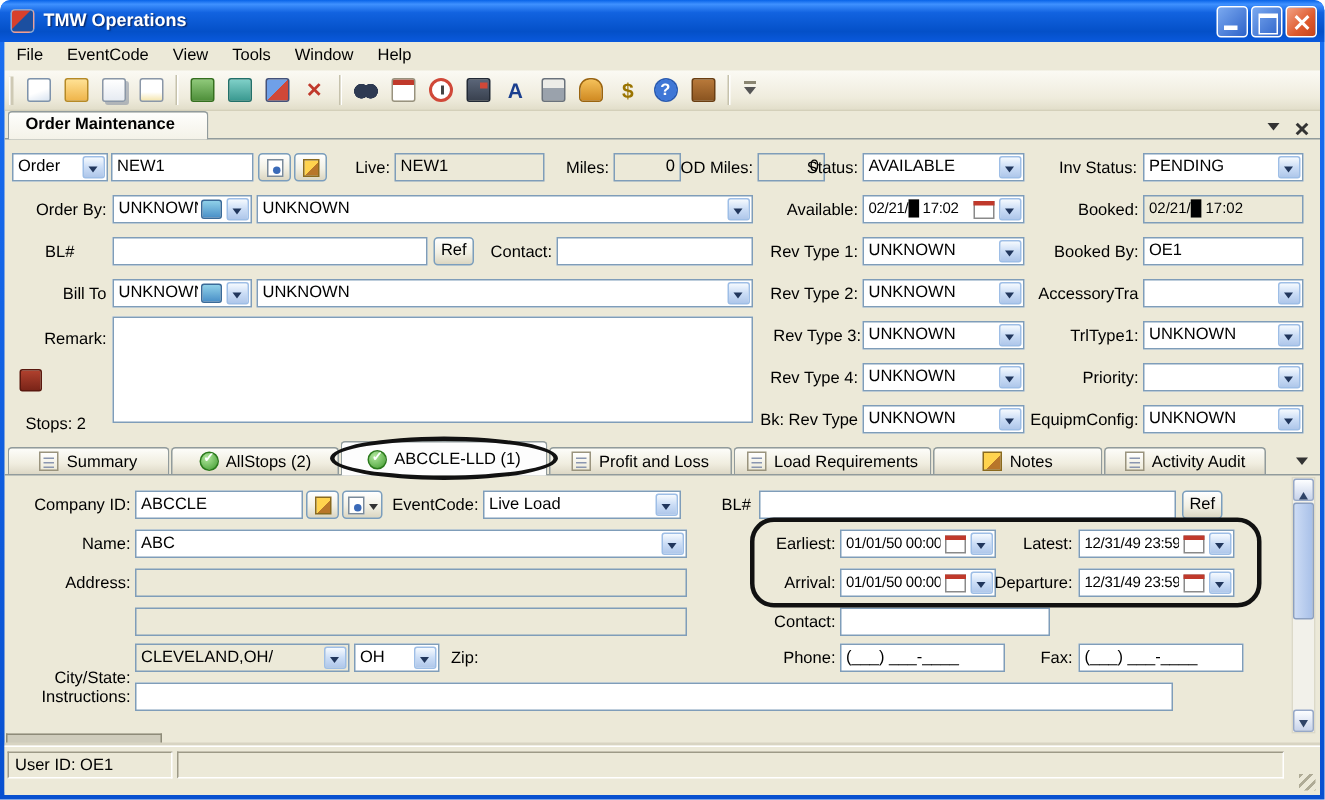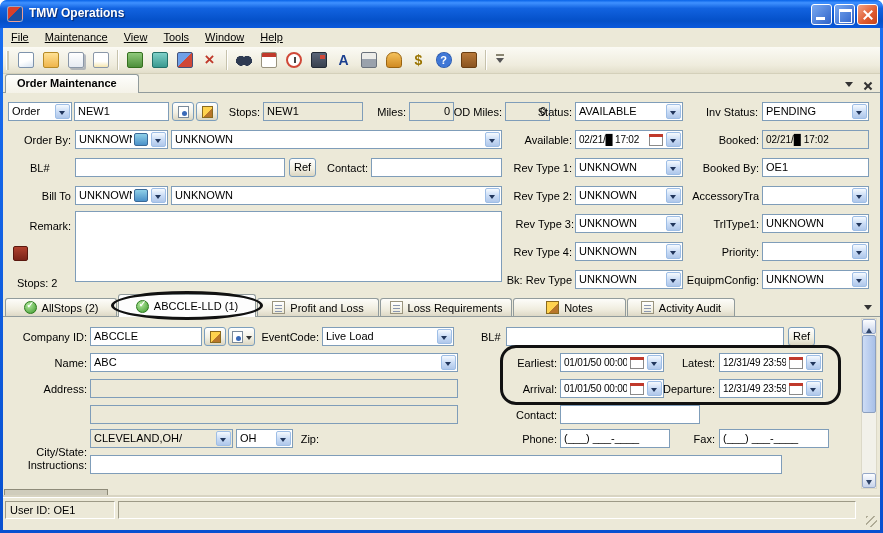"File" .mitem { text-decoration: underline -> none }
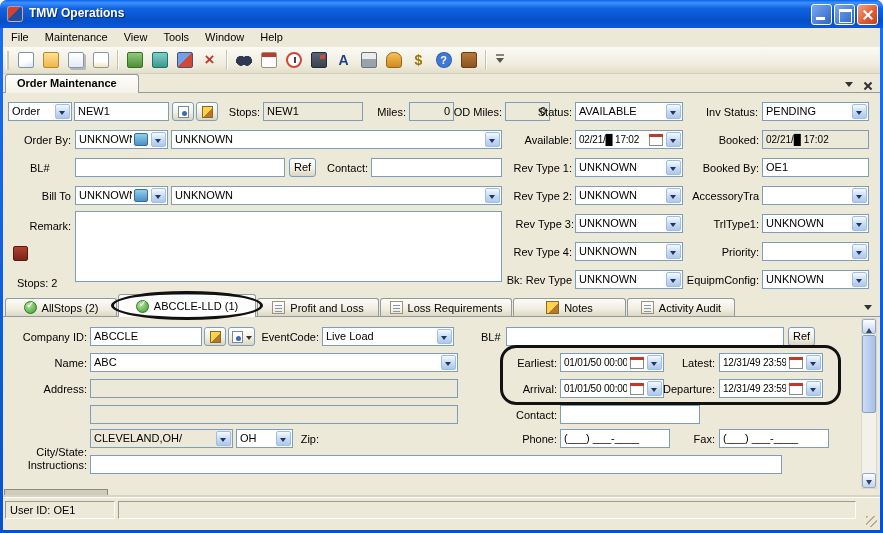"Maintenance" span.mitem { text: Maintenance -> EventCode }
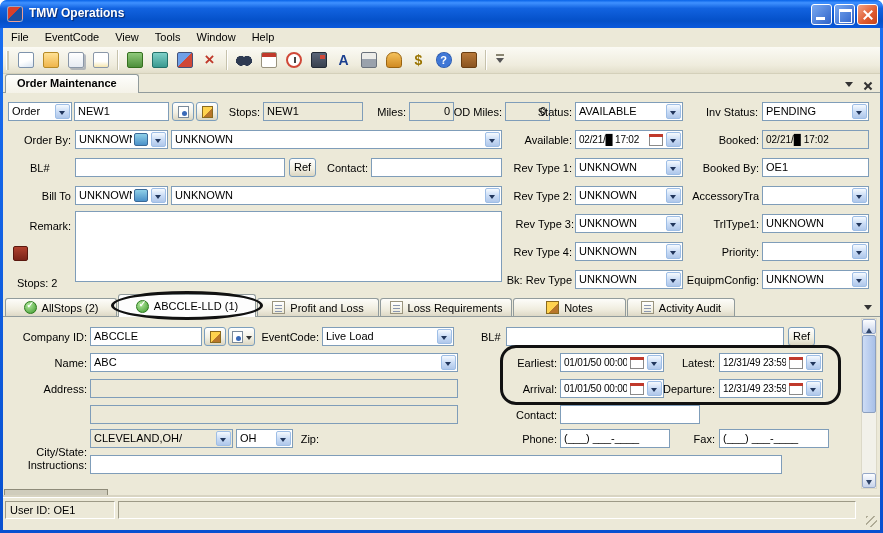"Stops:" div.lbl { text: Stops -> Live }
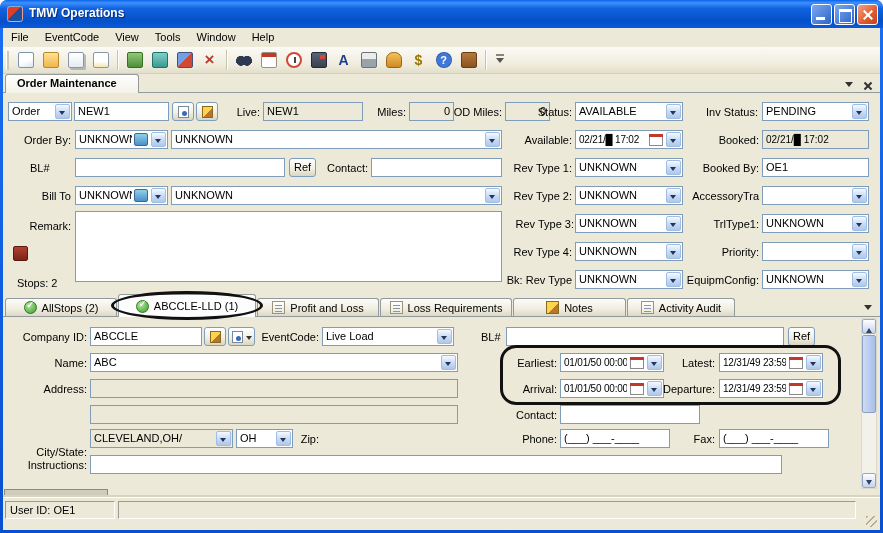"Summary" div.dtab { html: none -> <div> <span></span> <span>Summary</span> </div> }
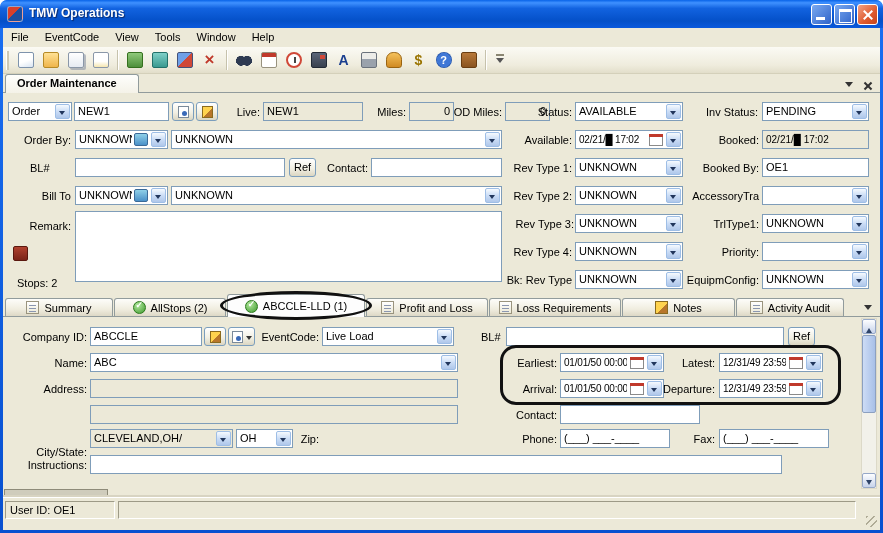"Loss Requirements" span { text: Loss -> Load }
